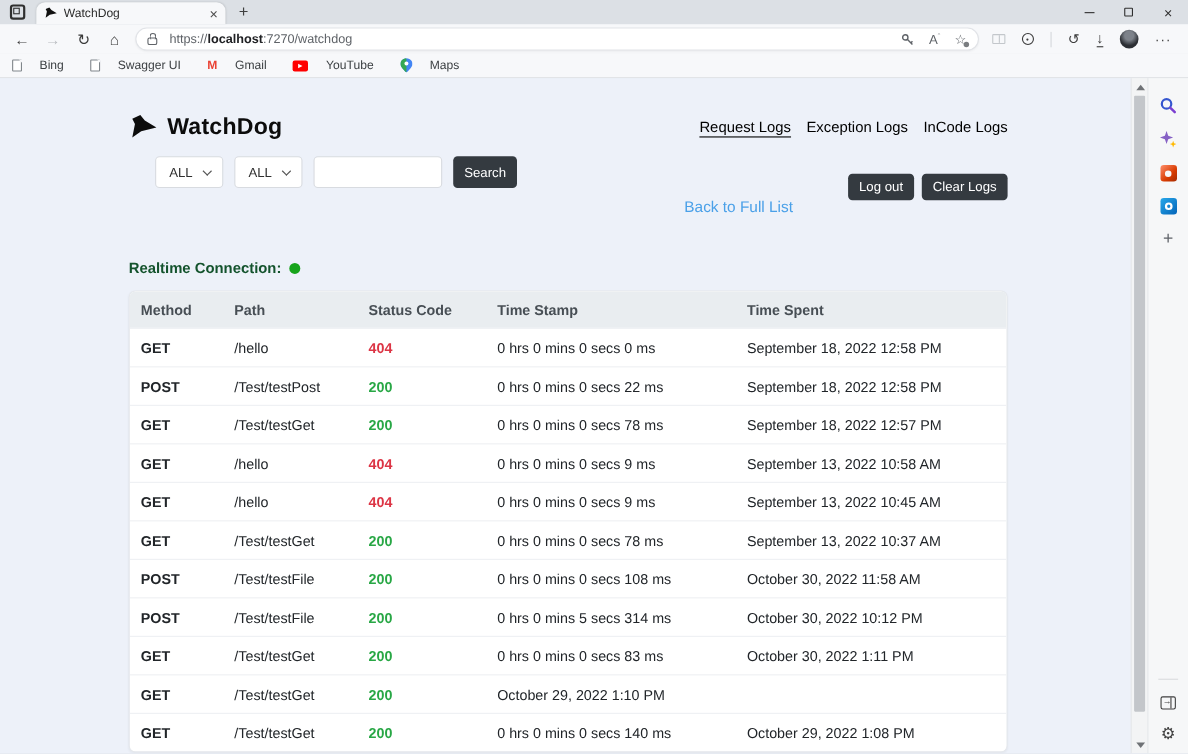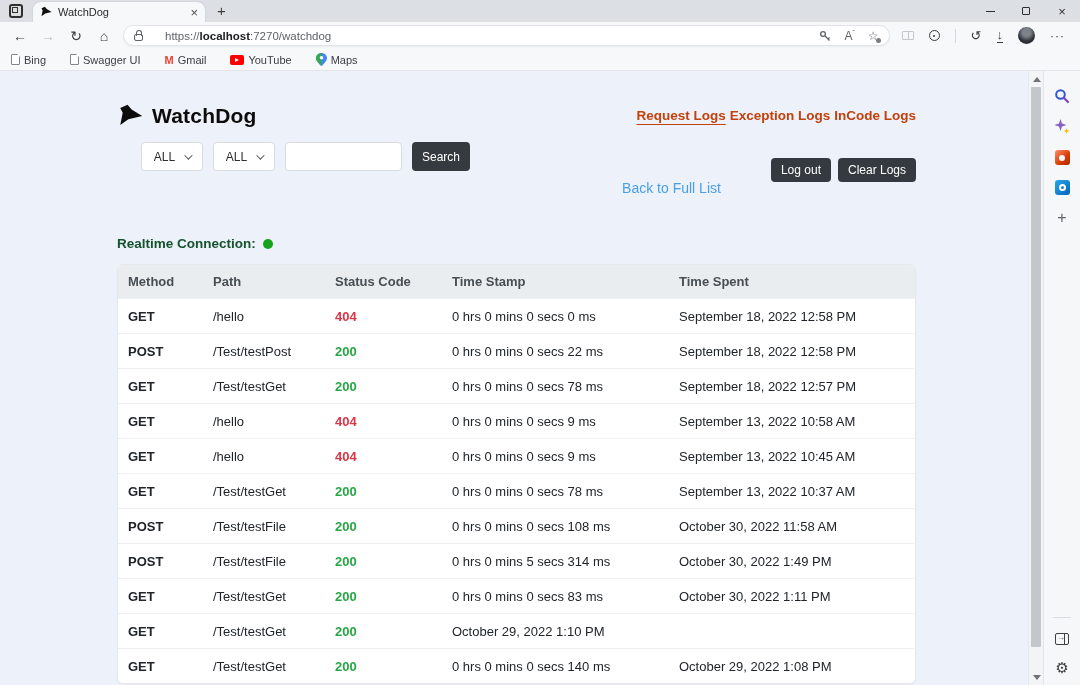"https://localhost:7270/watchdog" .addressbar { gap: 22px -> 11px }
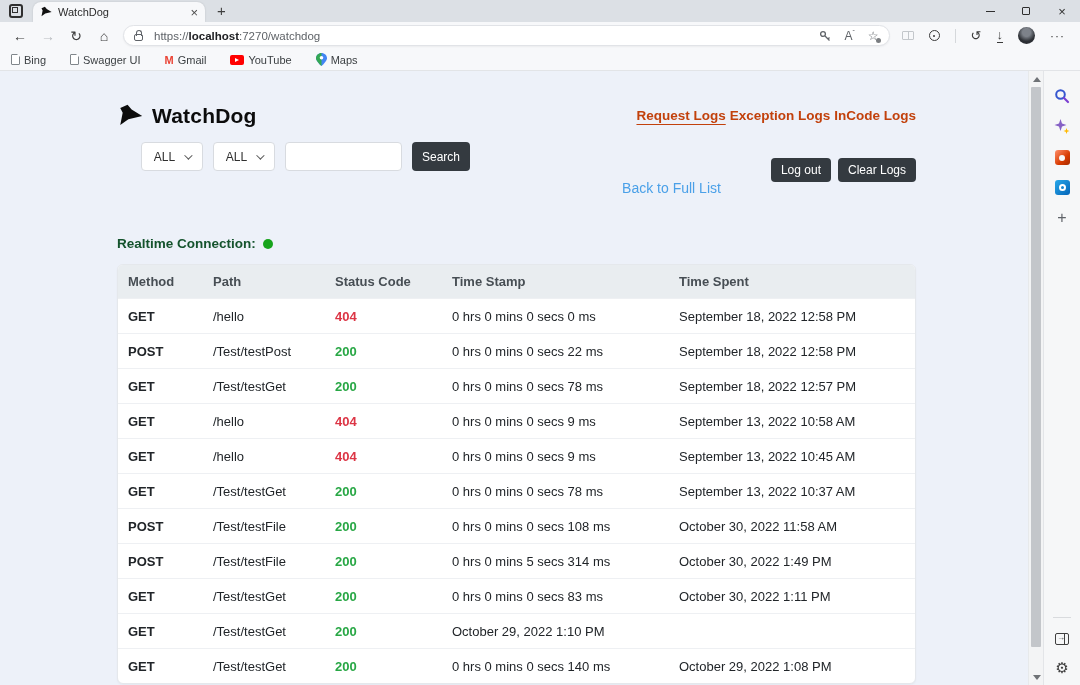"Bing" .bm { gap: 4px -> 16px }
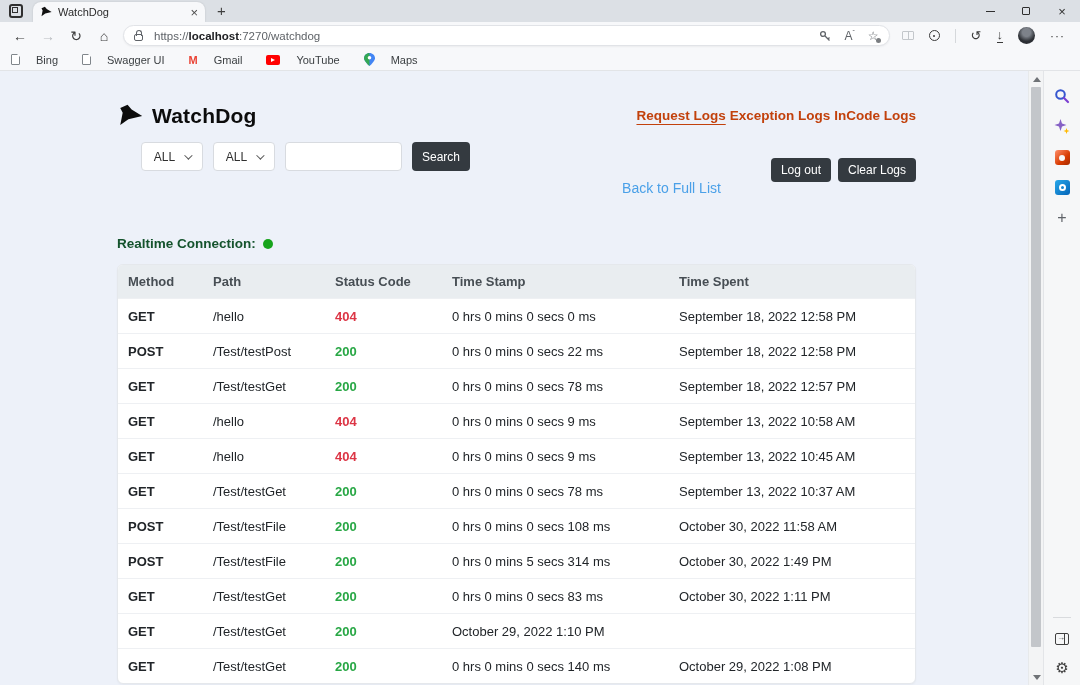"Request Logs" .nav-links { color: #c2410c -> #000000; font-weight: bold -> normal; gap: 4px -> 14px }
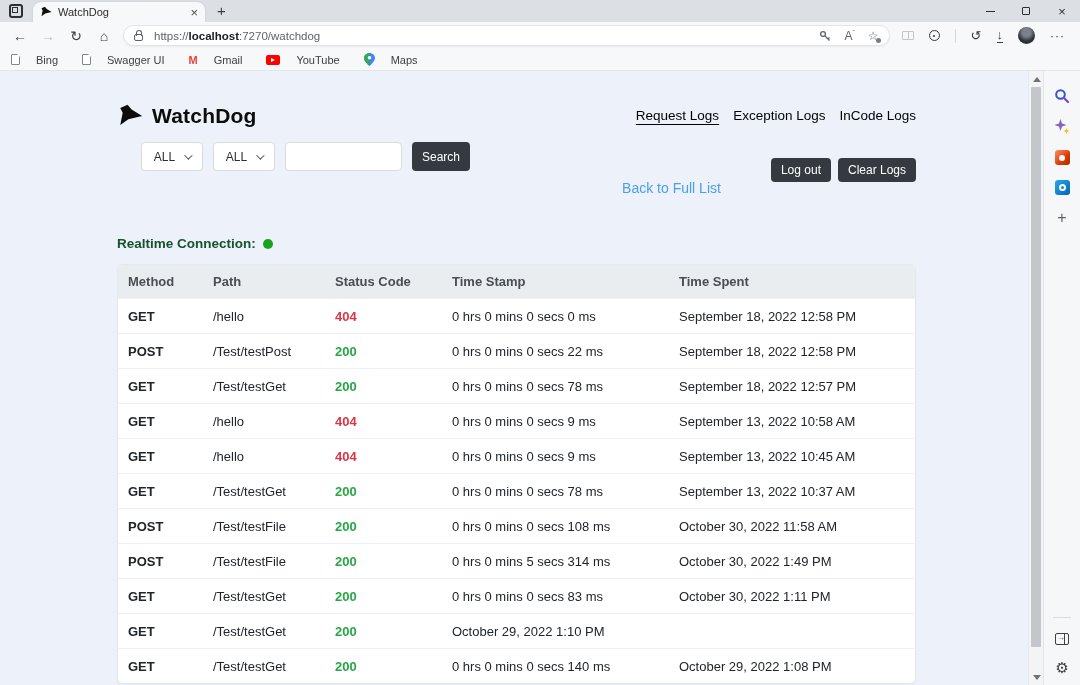"October 30, 2022 1:49 PM" div.td { text: 1:49 -> 10:12 }
